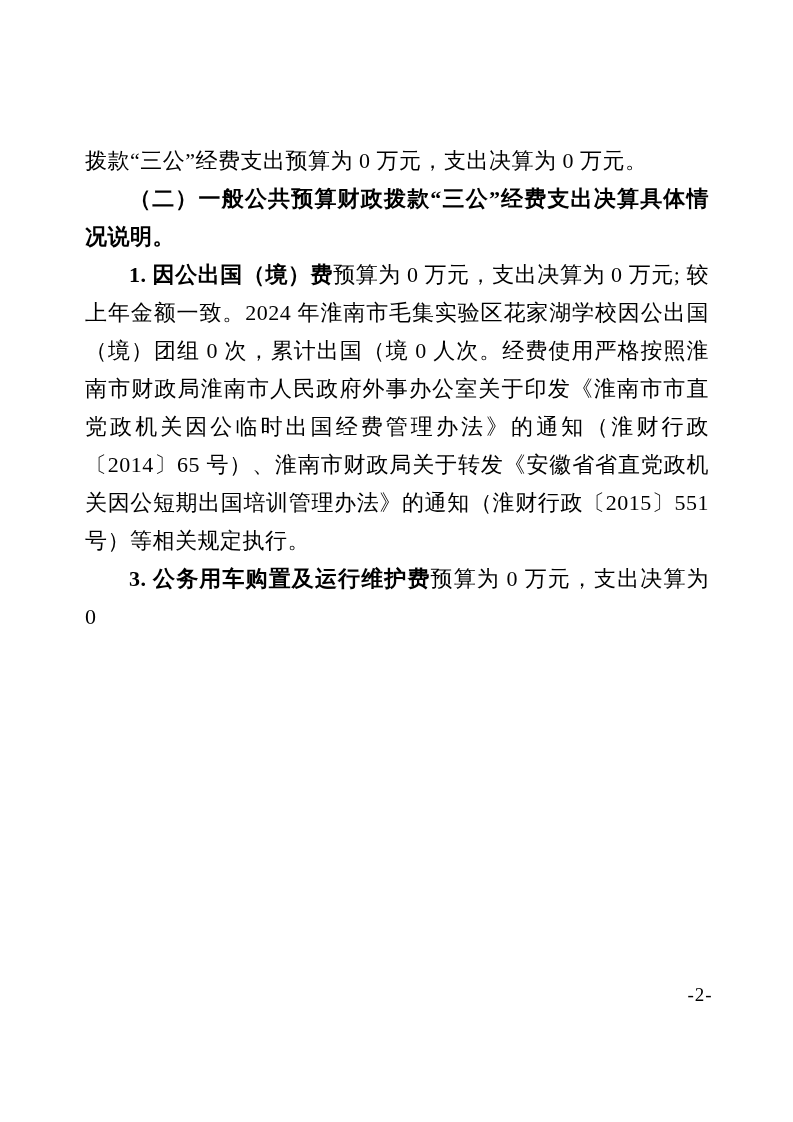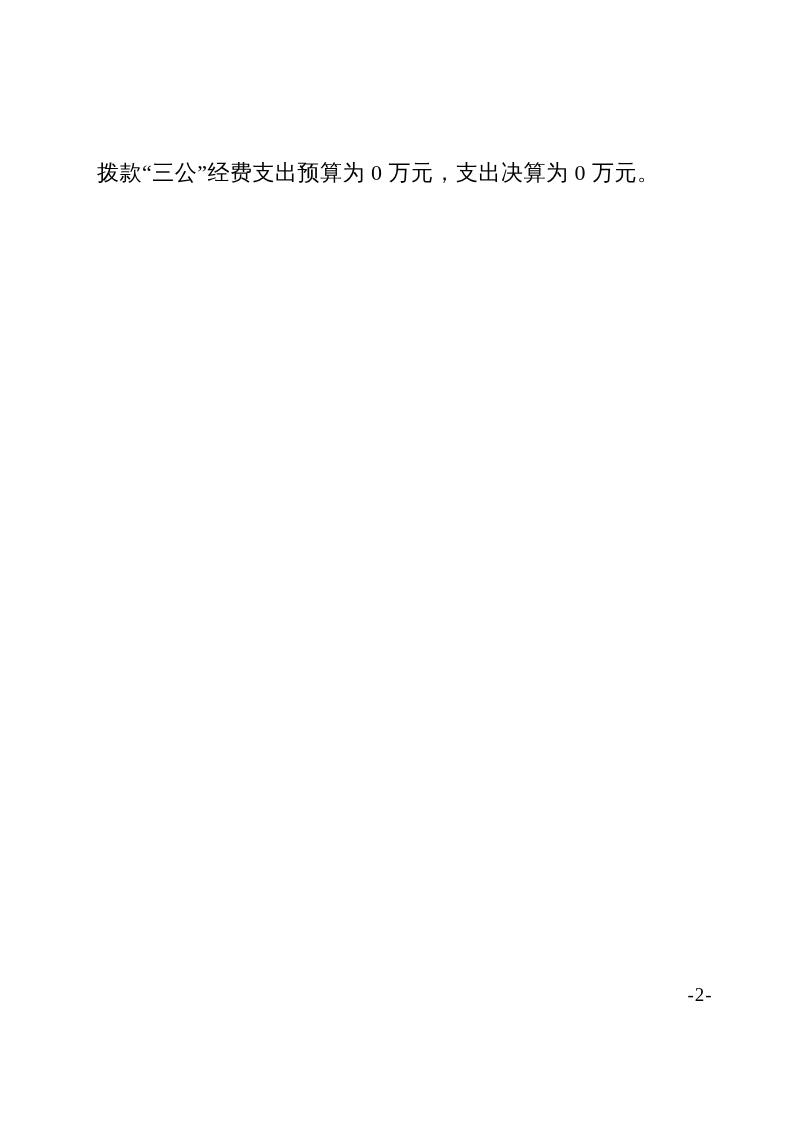"拨款“三公”经费支出预算为 0 万元，支出决算为 0 万元。" .para { margin: 12px -> 0 }
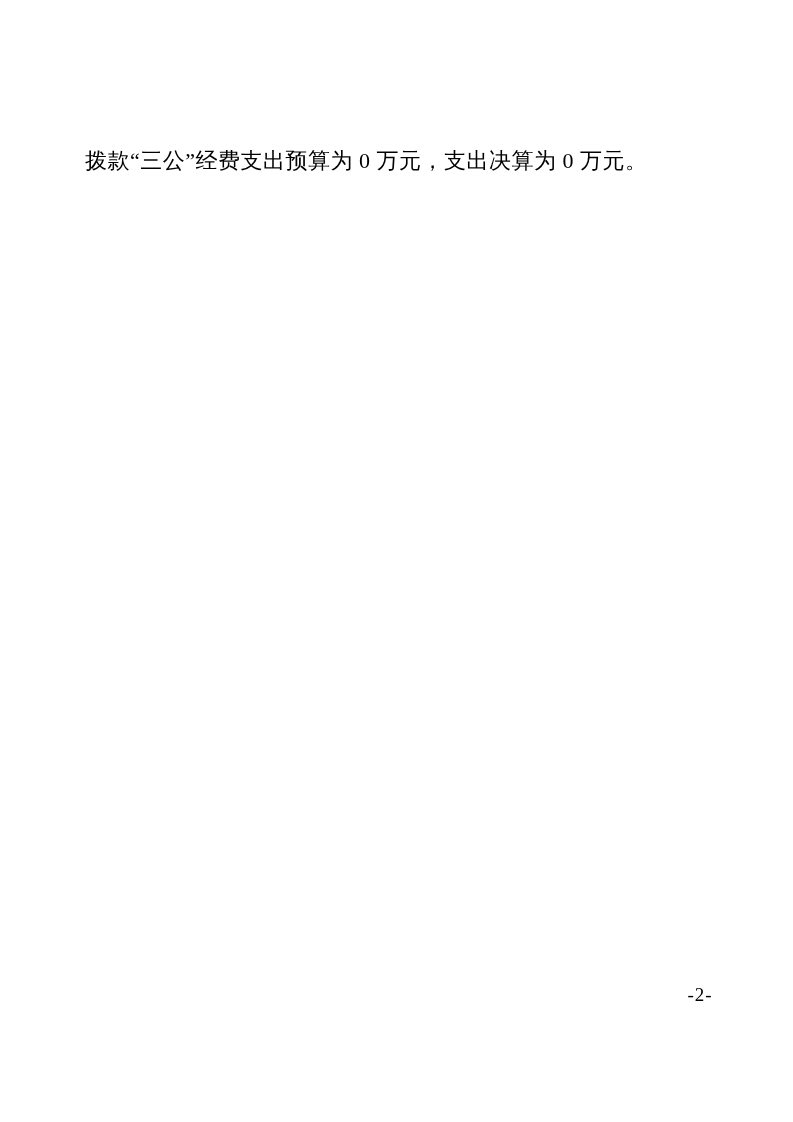"（二）一般公共预算财政拨款“三公”经费支出决算具体情况说明。" p.para { html: none -> <p><span>（二）一般公共预算财政拨款“三公”经费支出决算具体情况说明。</span></p> }
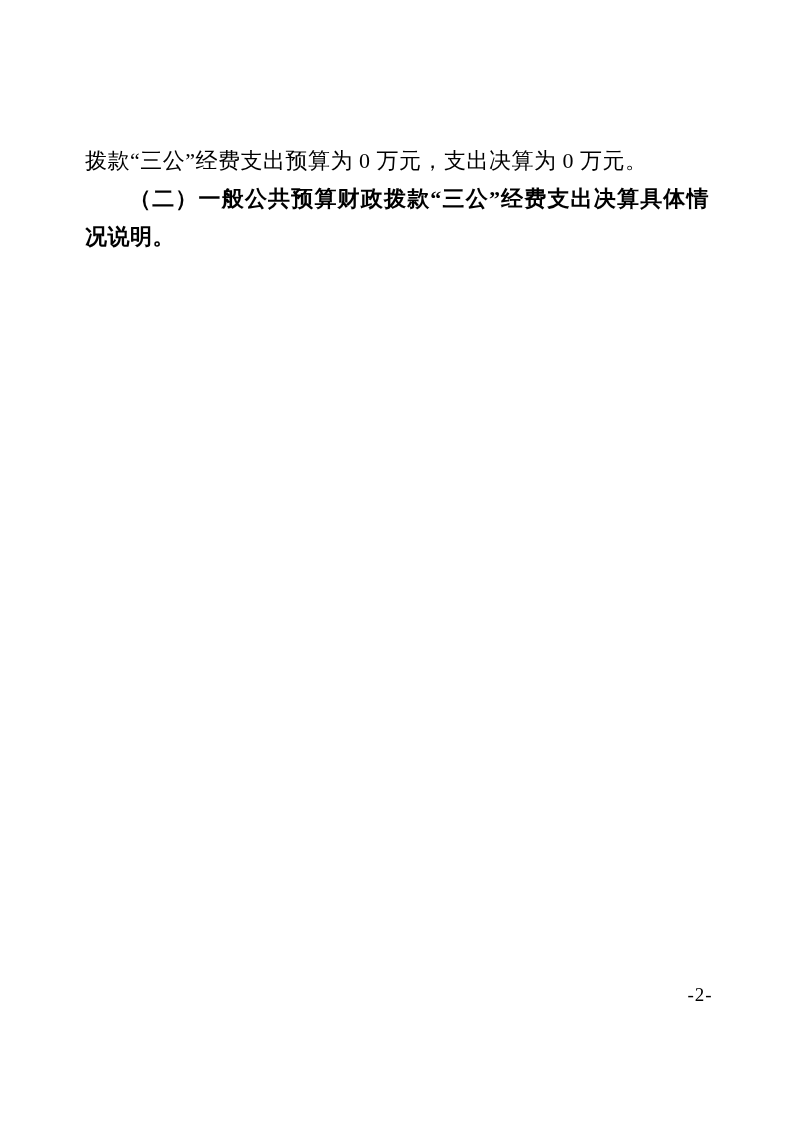"1. 因公出国（境）费预算为 0 万元，支出决算为 0" p.para { html: none -> <p><span>1. 因公出国（境）费</span><span>预算为 0 万元，支出决算为 0 万元; 较上年金额一致。2024 年淮南市毛集实验区花家湖学校因公出国（境）团组 0 次，累计出国（境 0 人次。经费使用严格按照淮南市财政局淮南市人民政府外事办公室关于印发《淮南市市直党政机关因公临时出国经费管理办法》的通知（淮财行政〔2014〕65 号）、淮南市财政局关于转发《安徽省省直党政机关因公短期出国培训管理办法》的通知（淮财行政〔2015〕551 号）等相关规定执行。</span></p> }
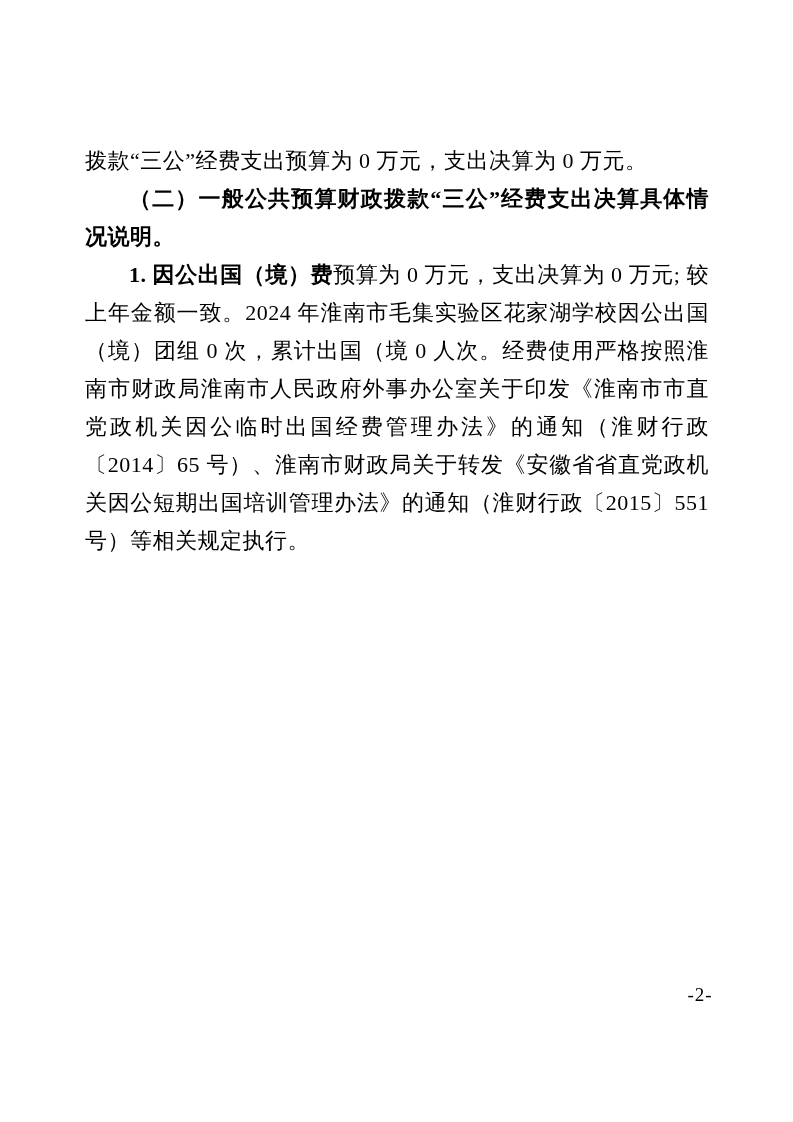"3. 公务用车购置及运行维护费预算为 0 万元，支出决算为 0" p.para { html: none -> <p><span>3. 公务用车购置及运行维护费</span><span>预算为 0 万元，支出决算为 0</span></p> }
